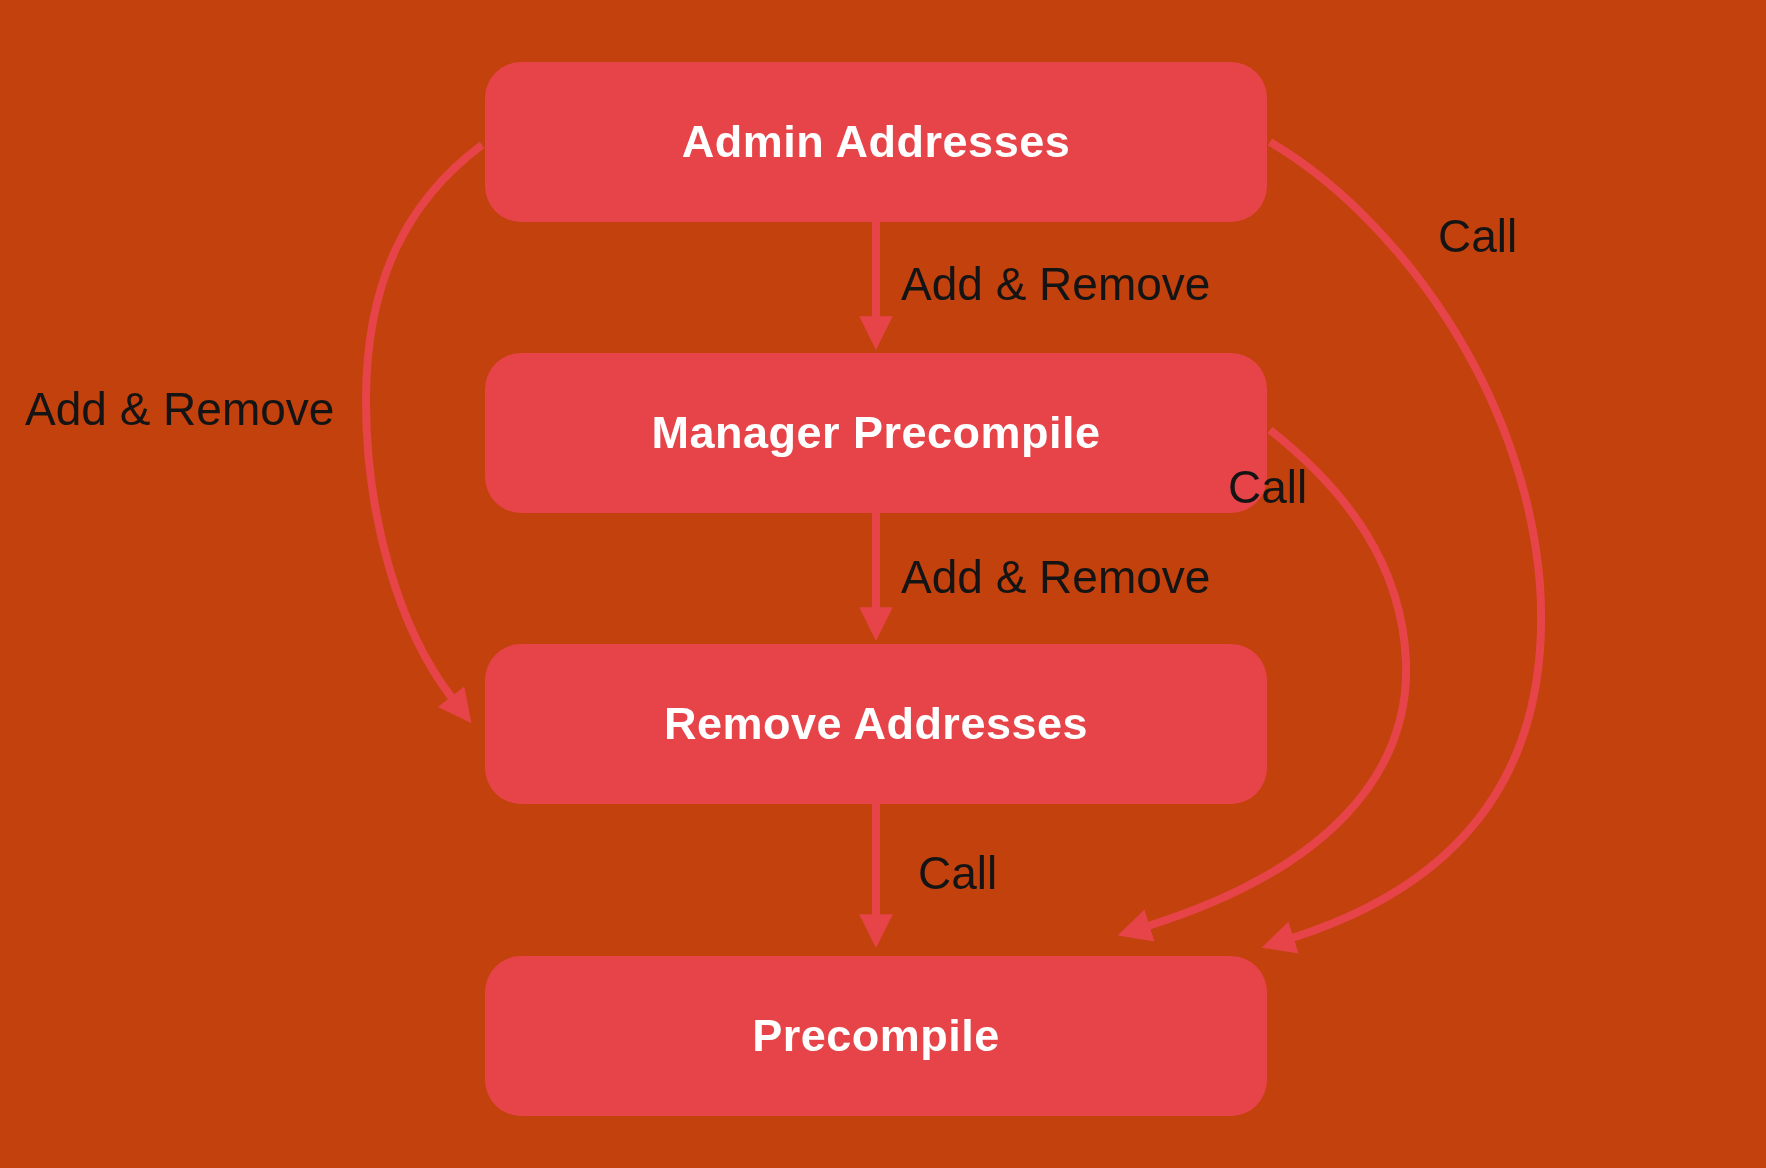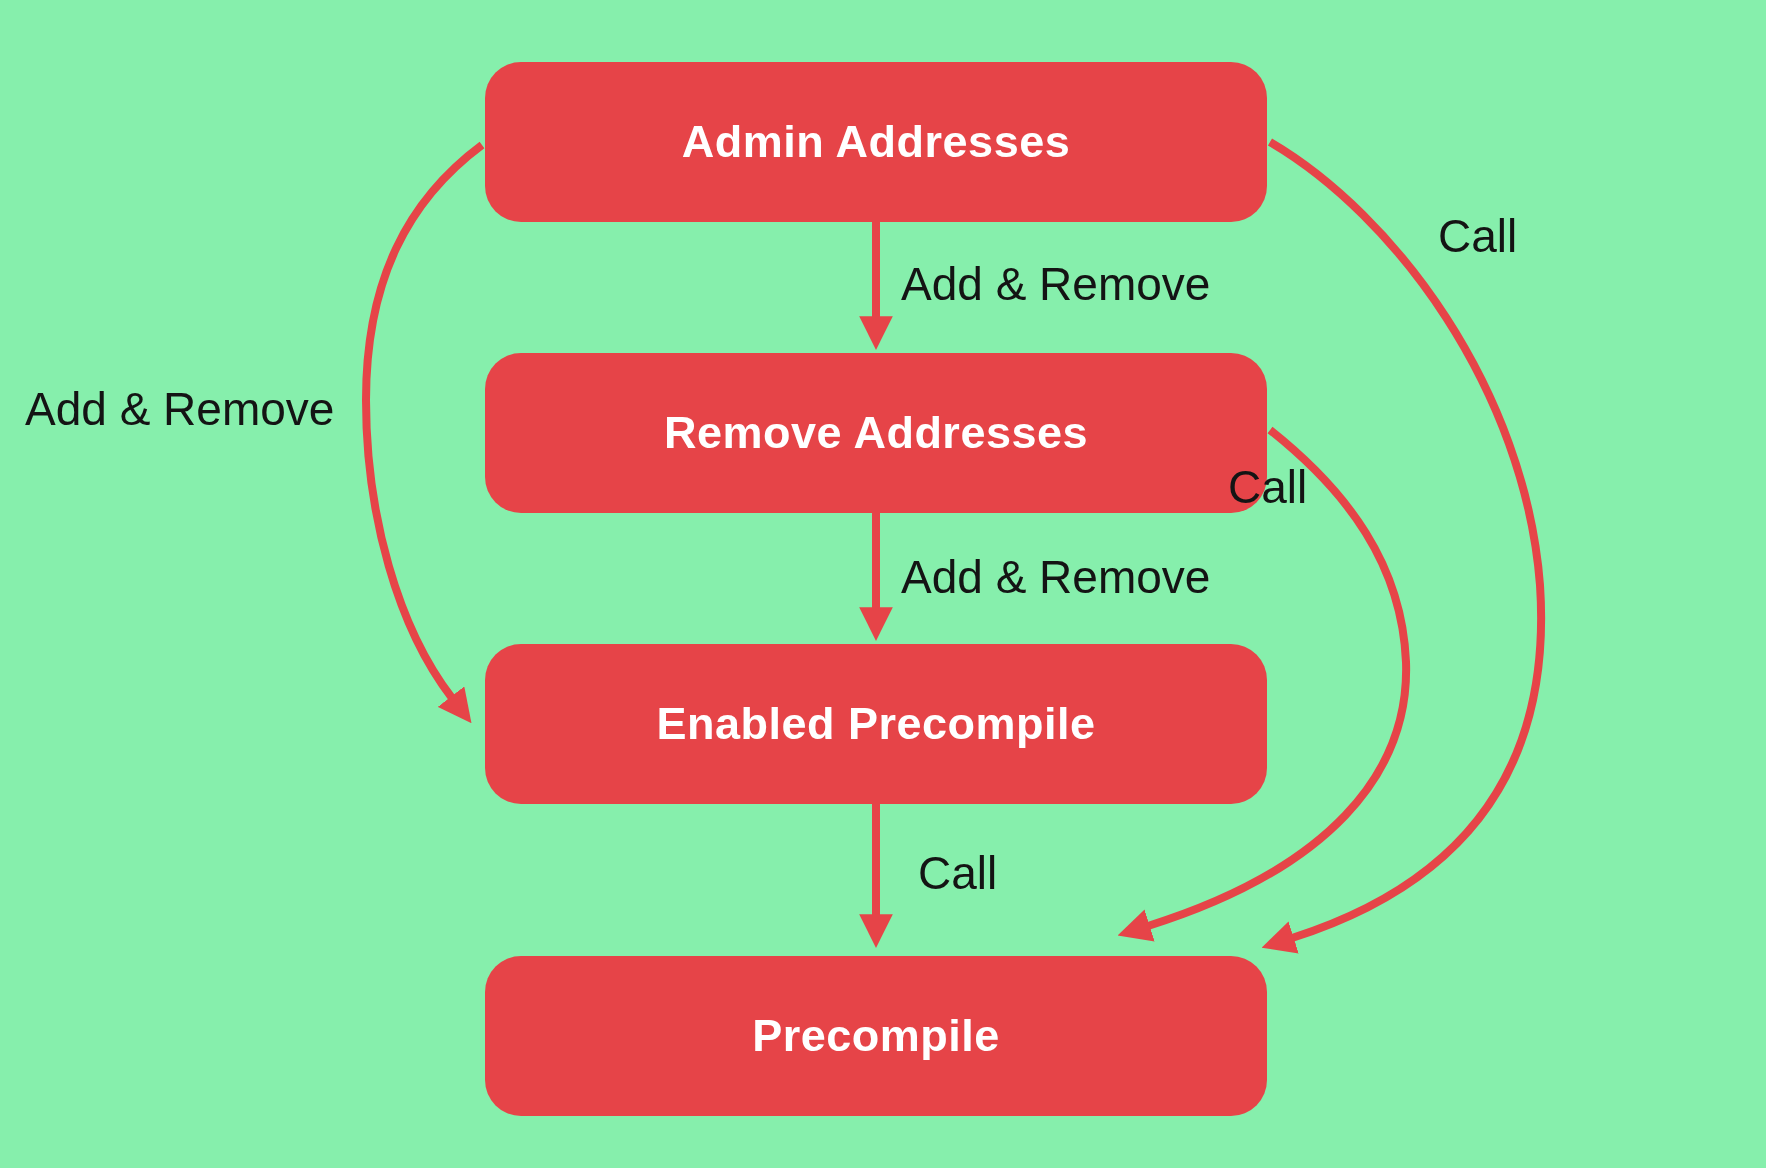"Admin Addresses" .canvas { background: #86efac -> #c2410c }
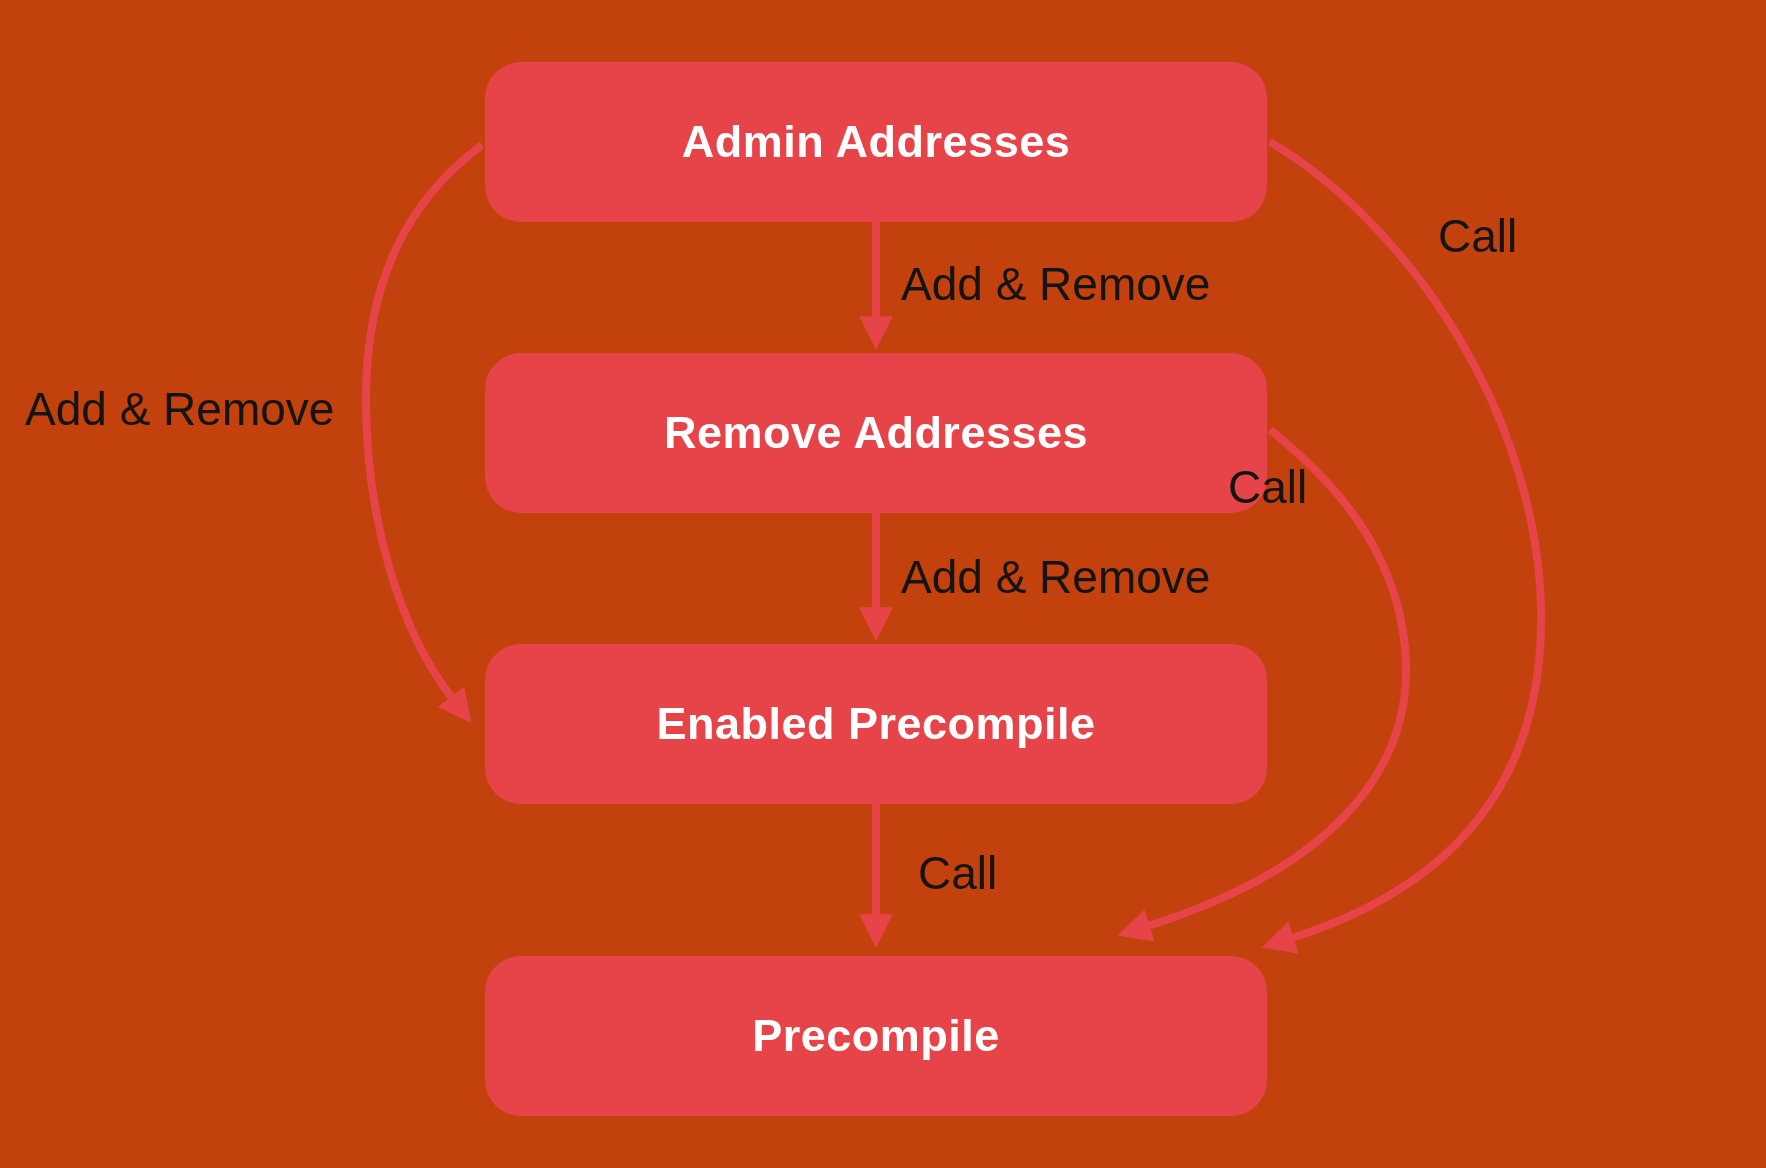"Remove Addresses" span { text: Remove Addresses -> Manager Precompile }
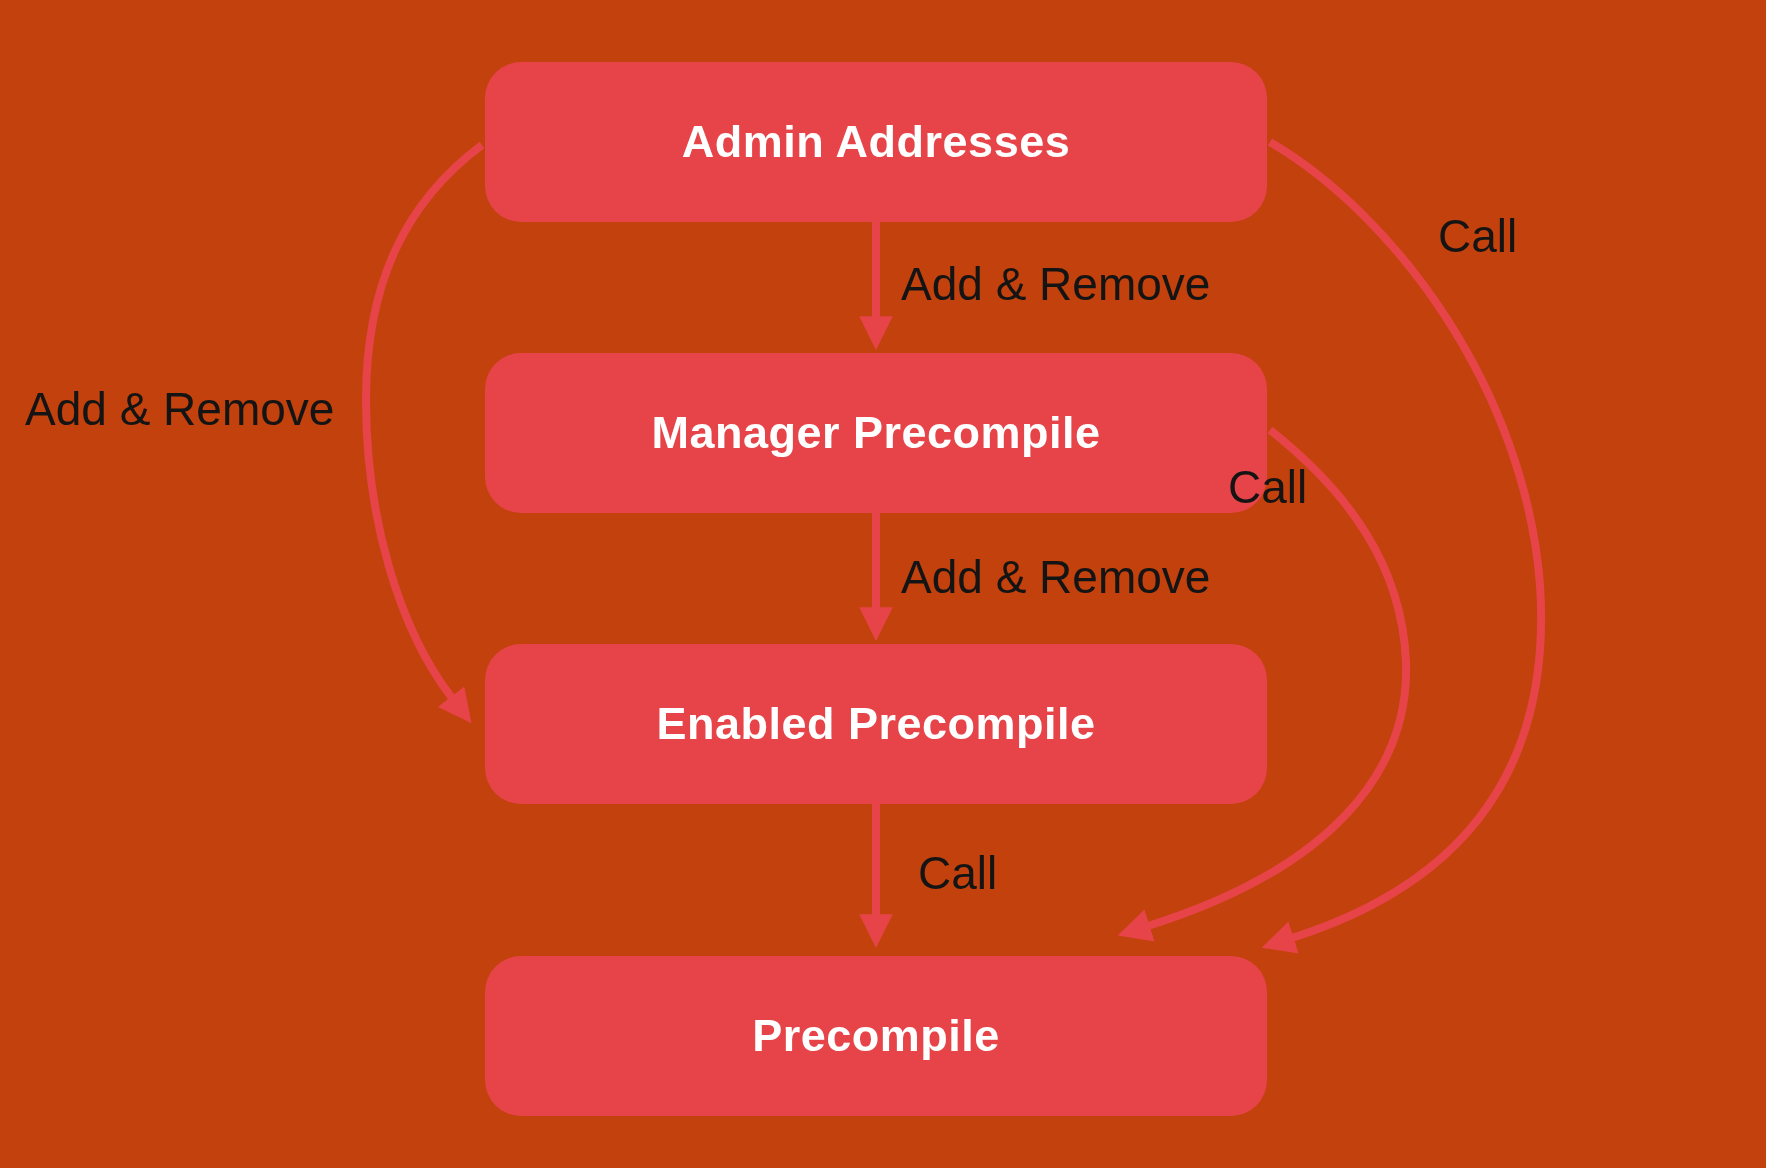"Enabled Precompile" span { text: Enabled Precompile -> Remove Addresses }
